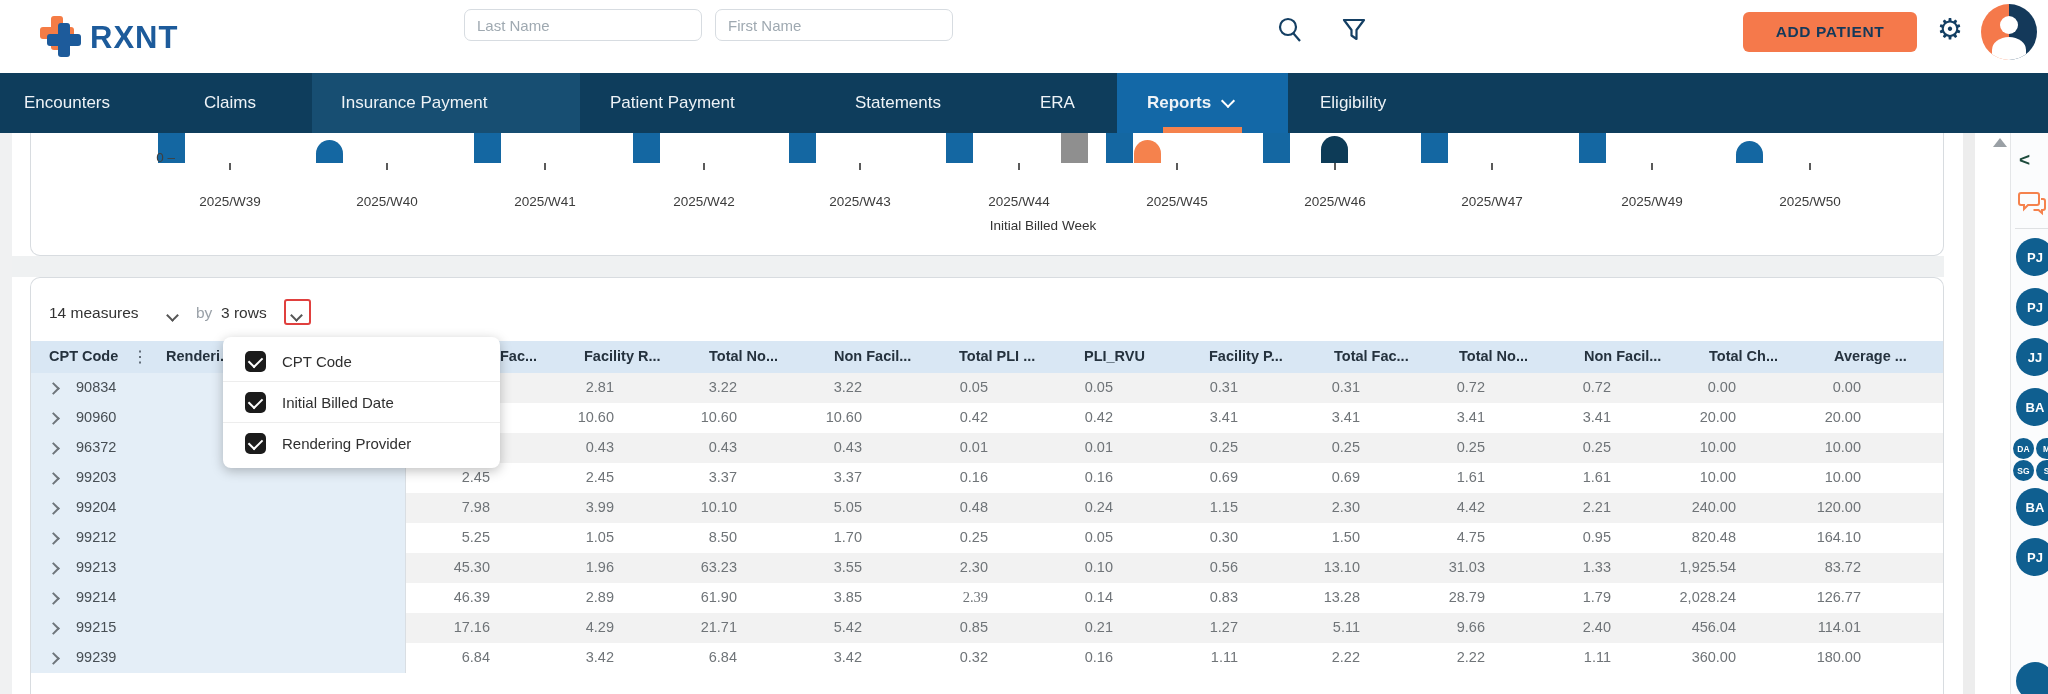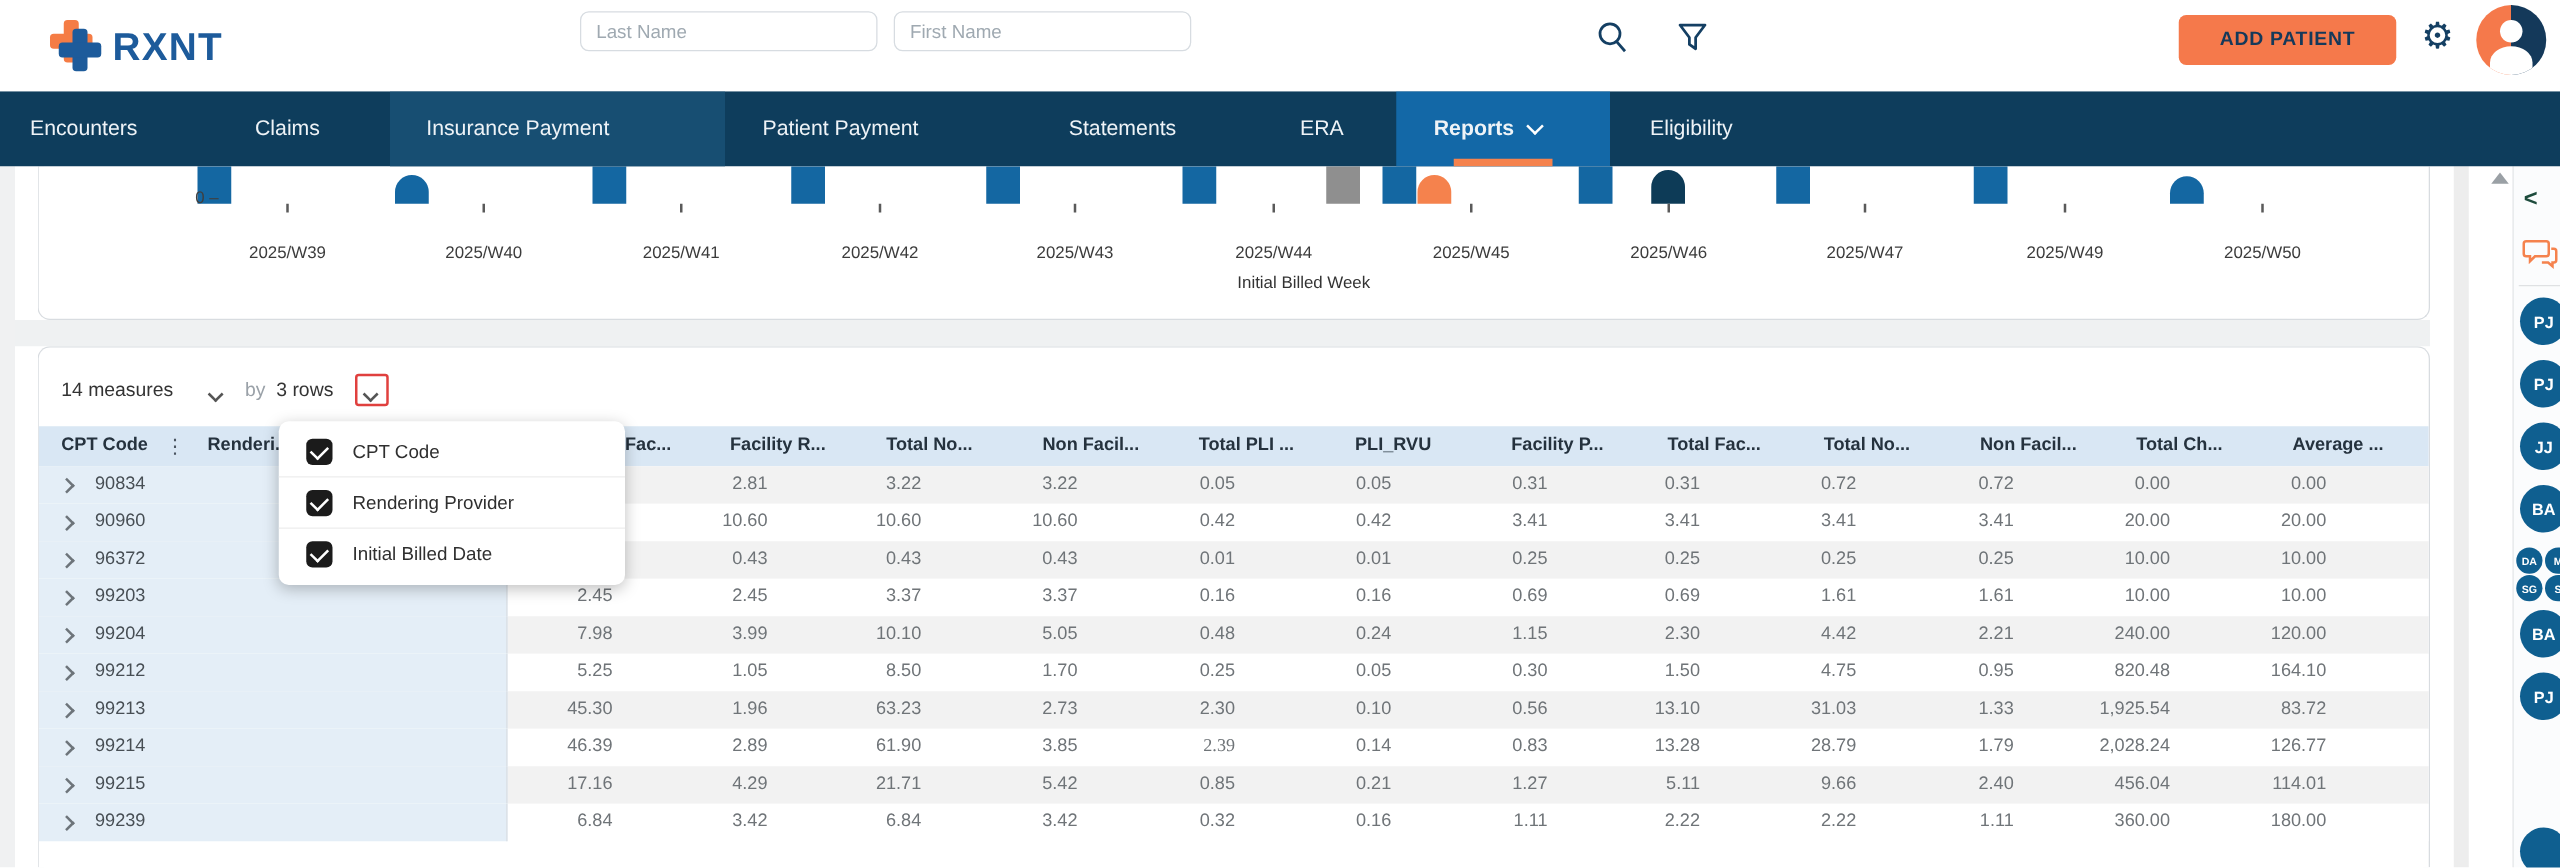"Rendering Provider" div.dd-item { order: before "Initial Billed Date" -> after "Initial Billed Date" }
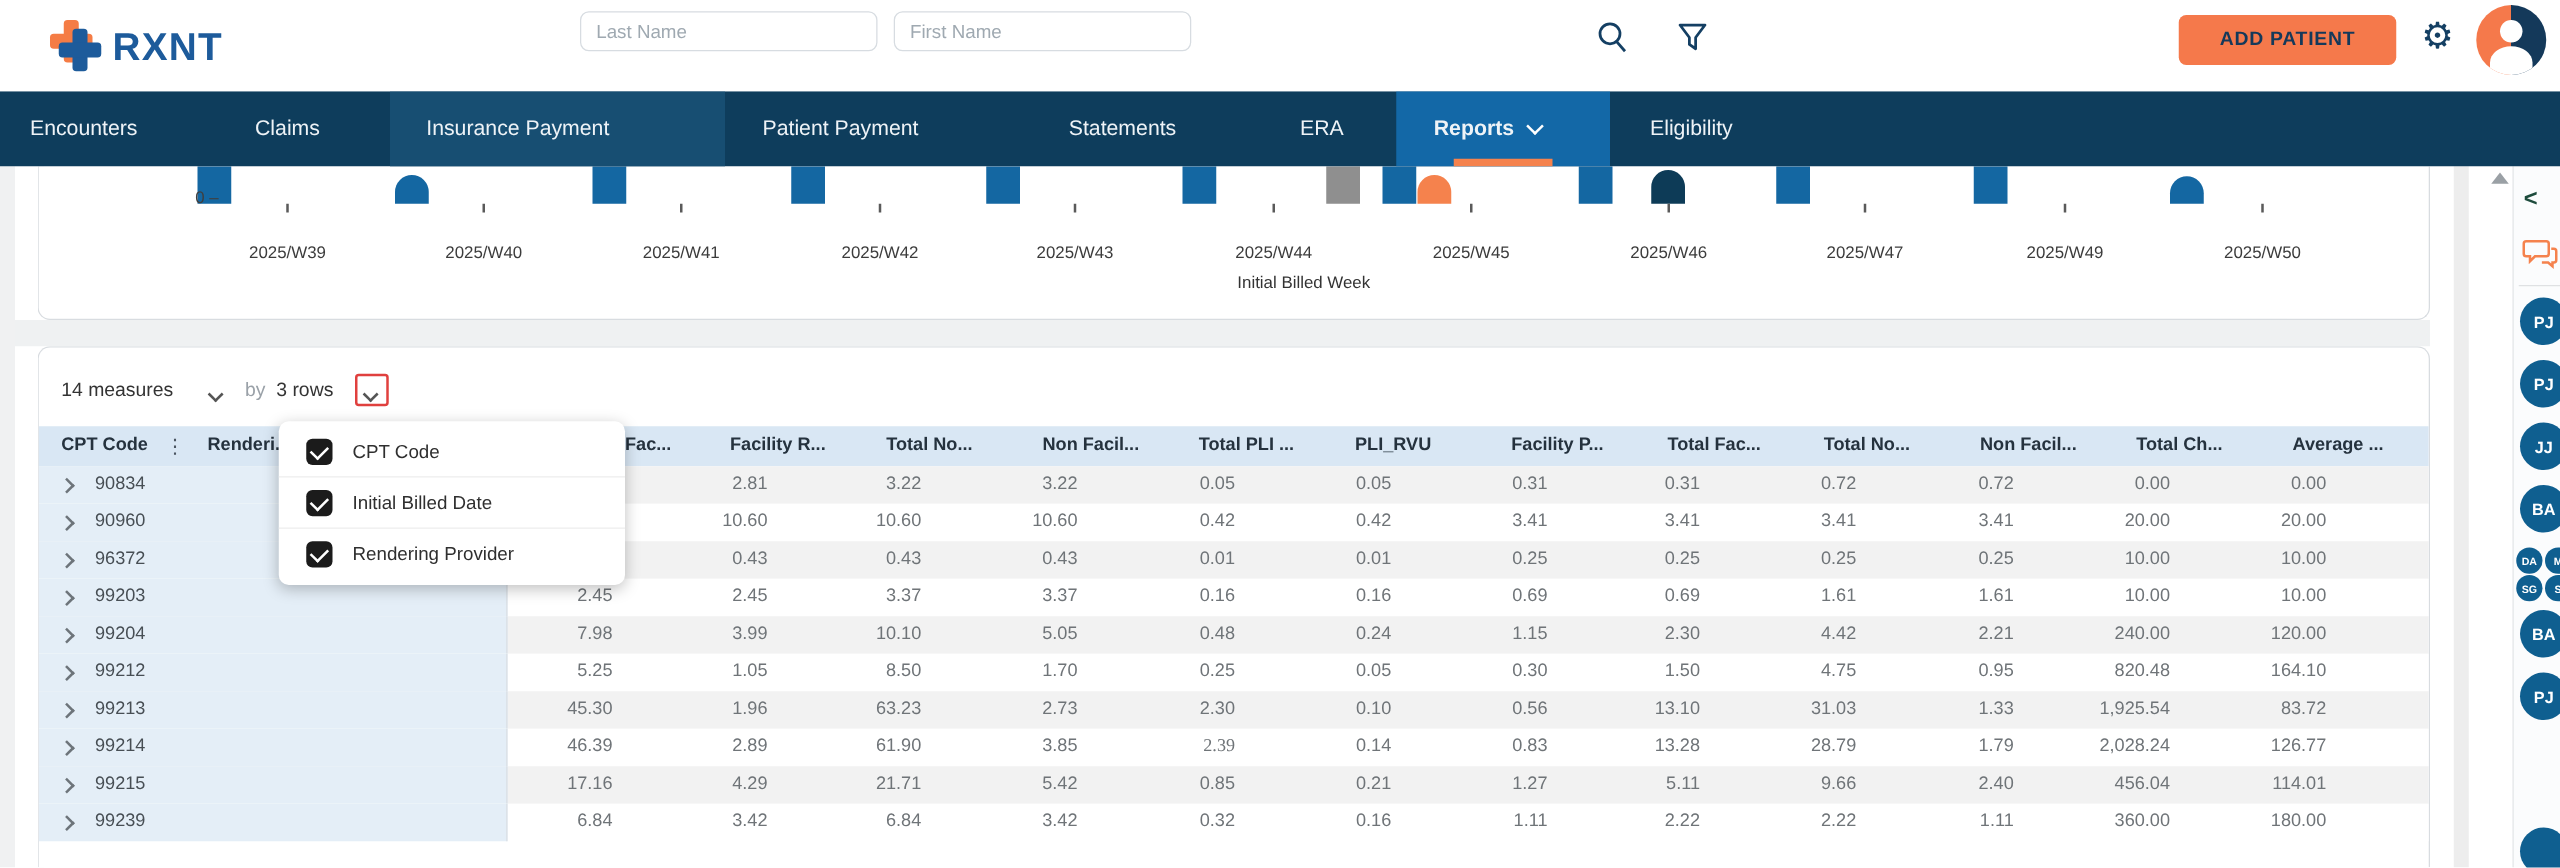"2.73" span.cell { text: 2.73 -> 3.55 }
